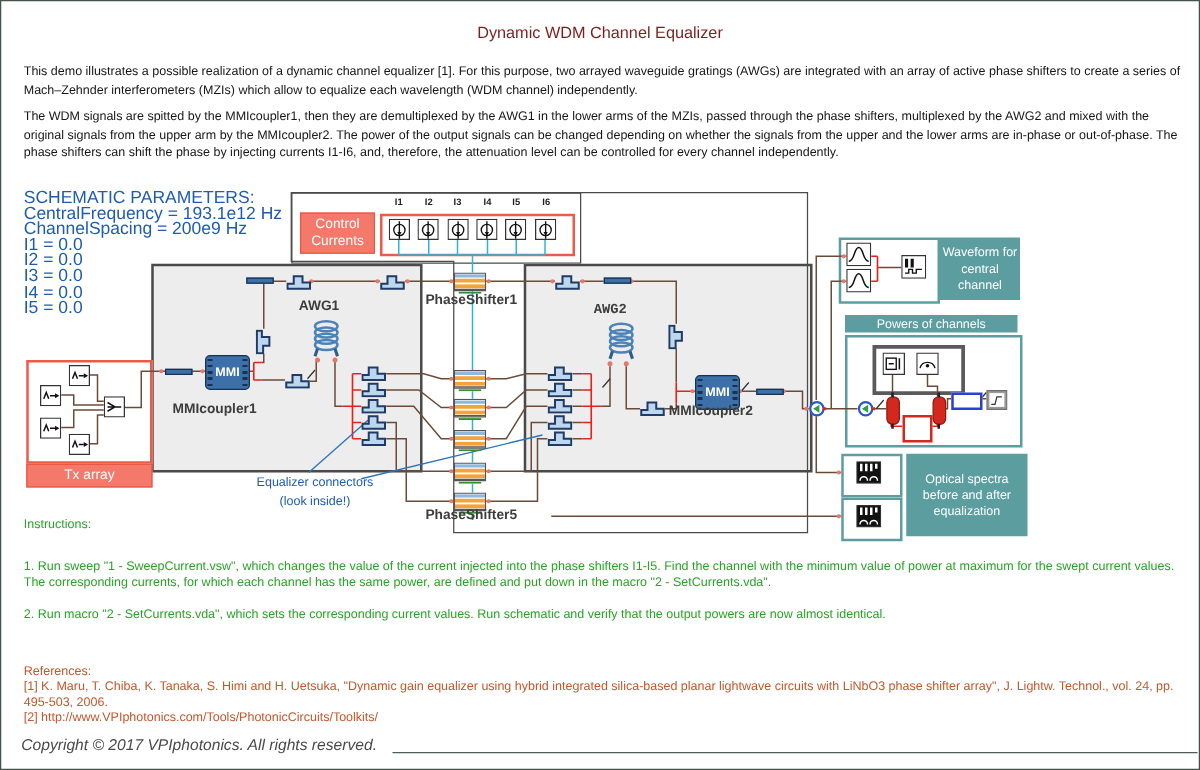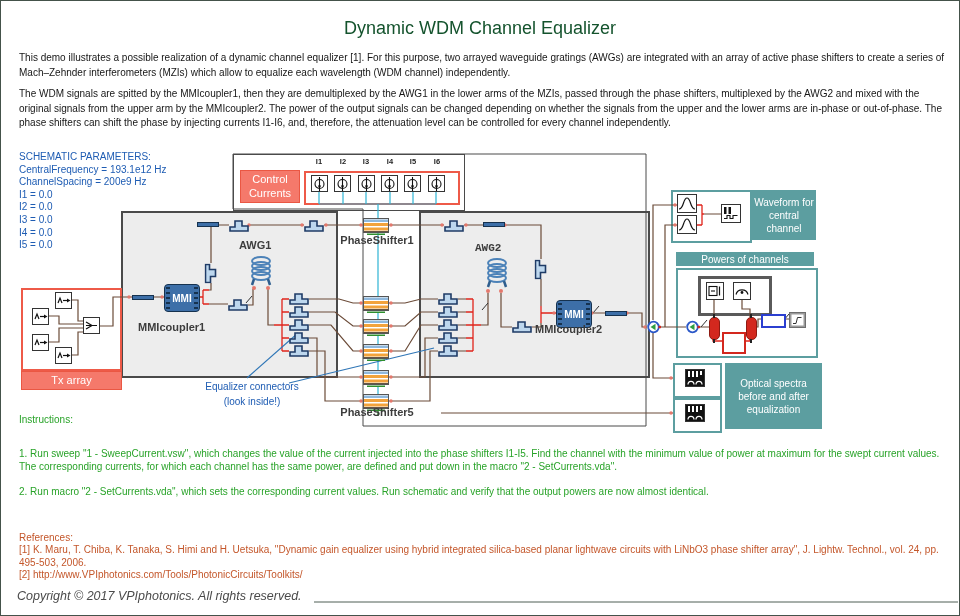"Dynamic WDM Channel Equalizer" .title { color: #14532d -> #7f1d1d; font-size: 18px -> 13px }
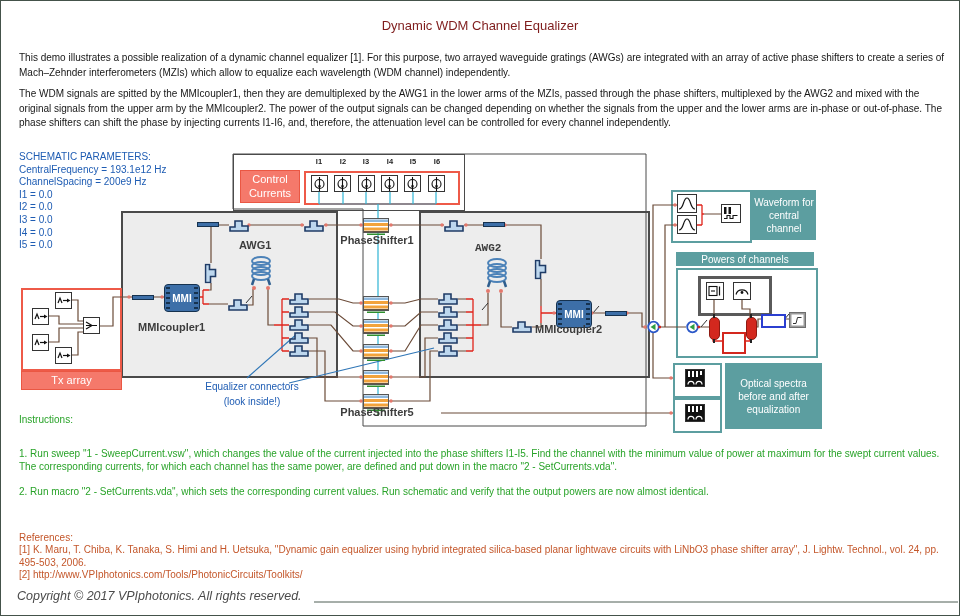"SCHEMATIC PARAMETERS:" .params { font-size: 10px -> 14px }
